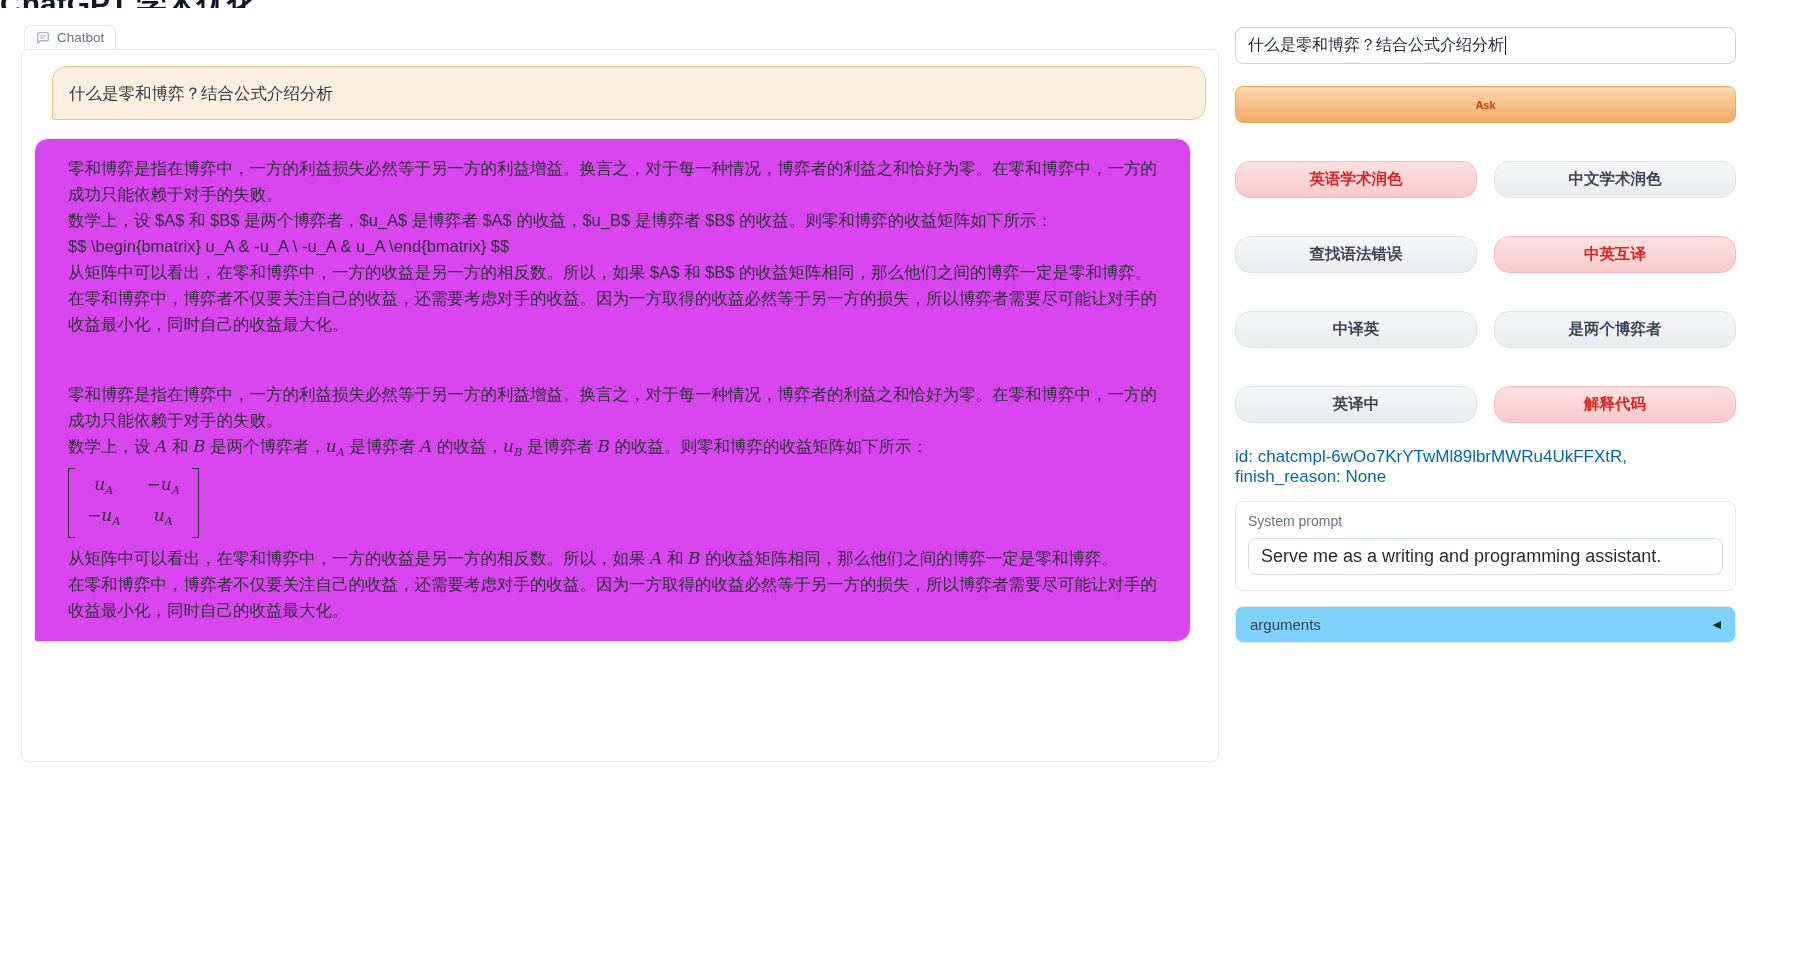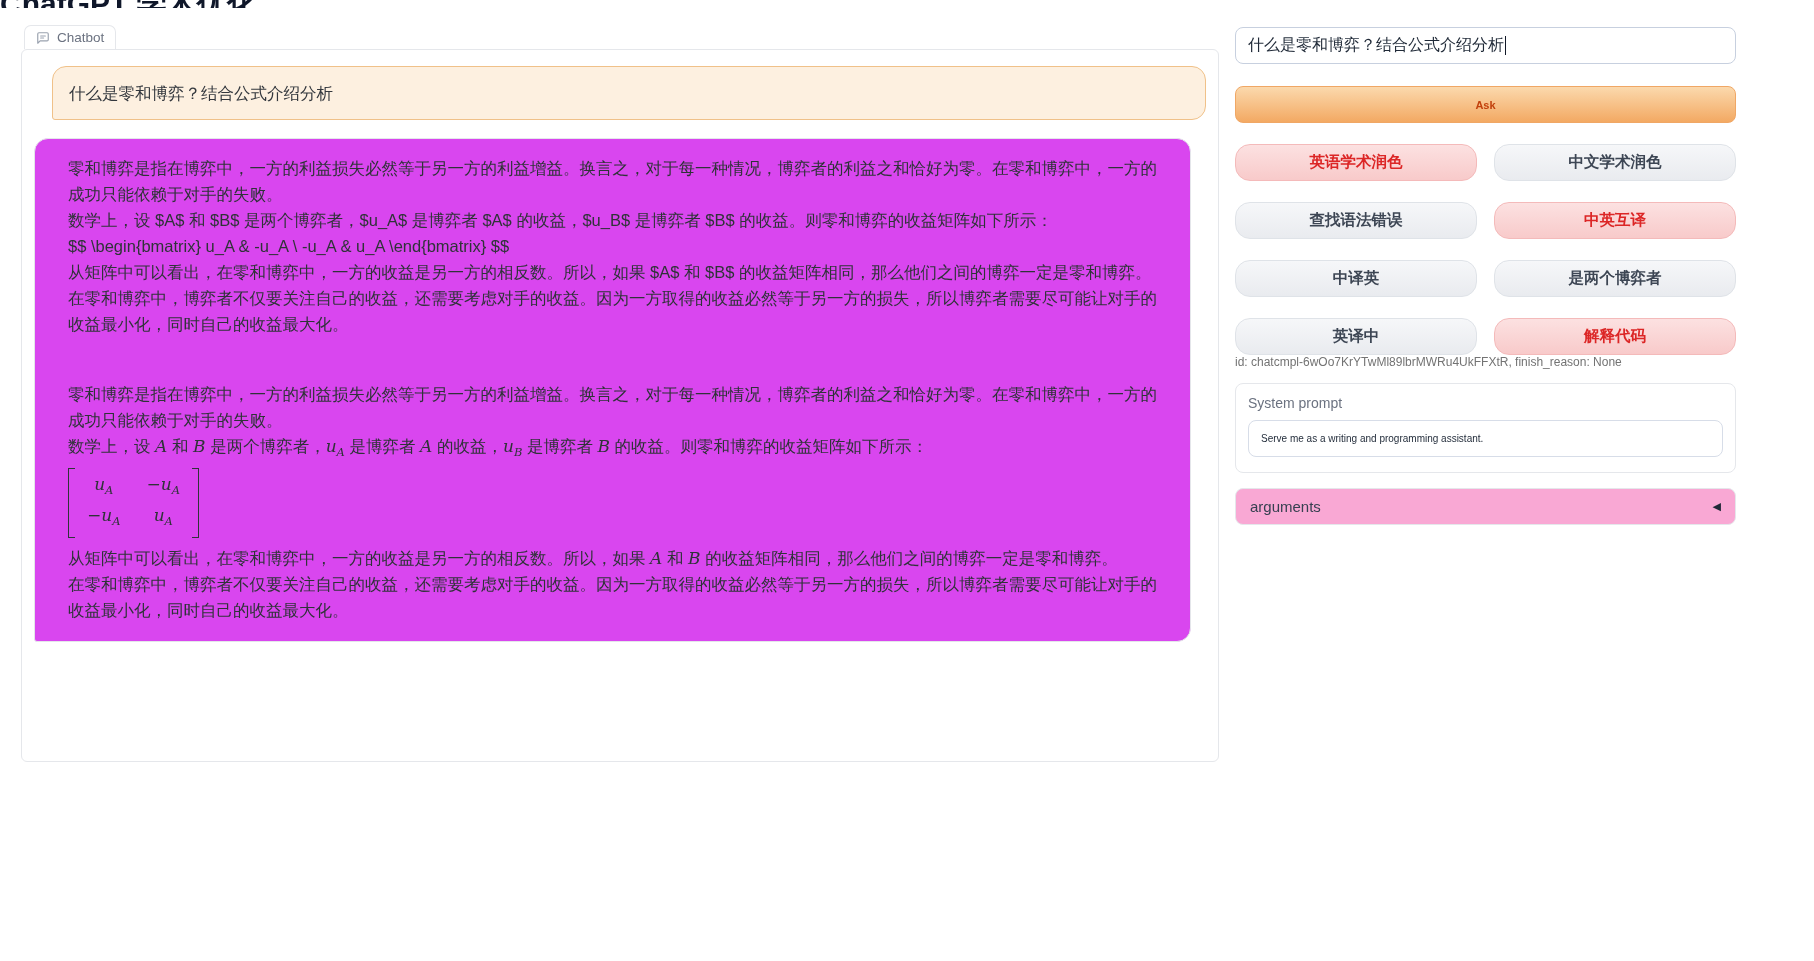"英语学术润色" .fn-btn { margin-top: none -> 17px }
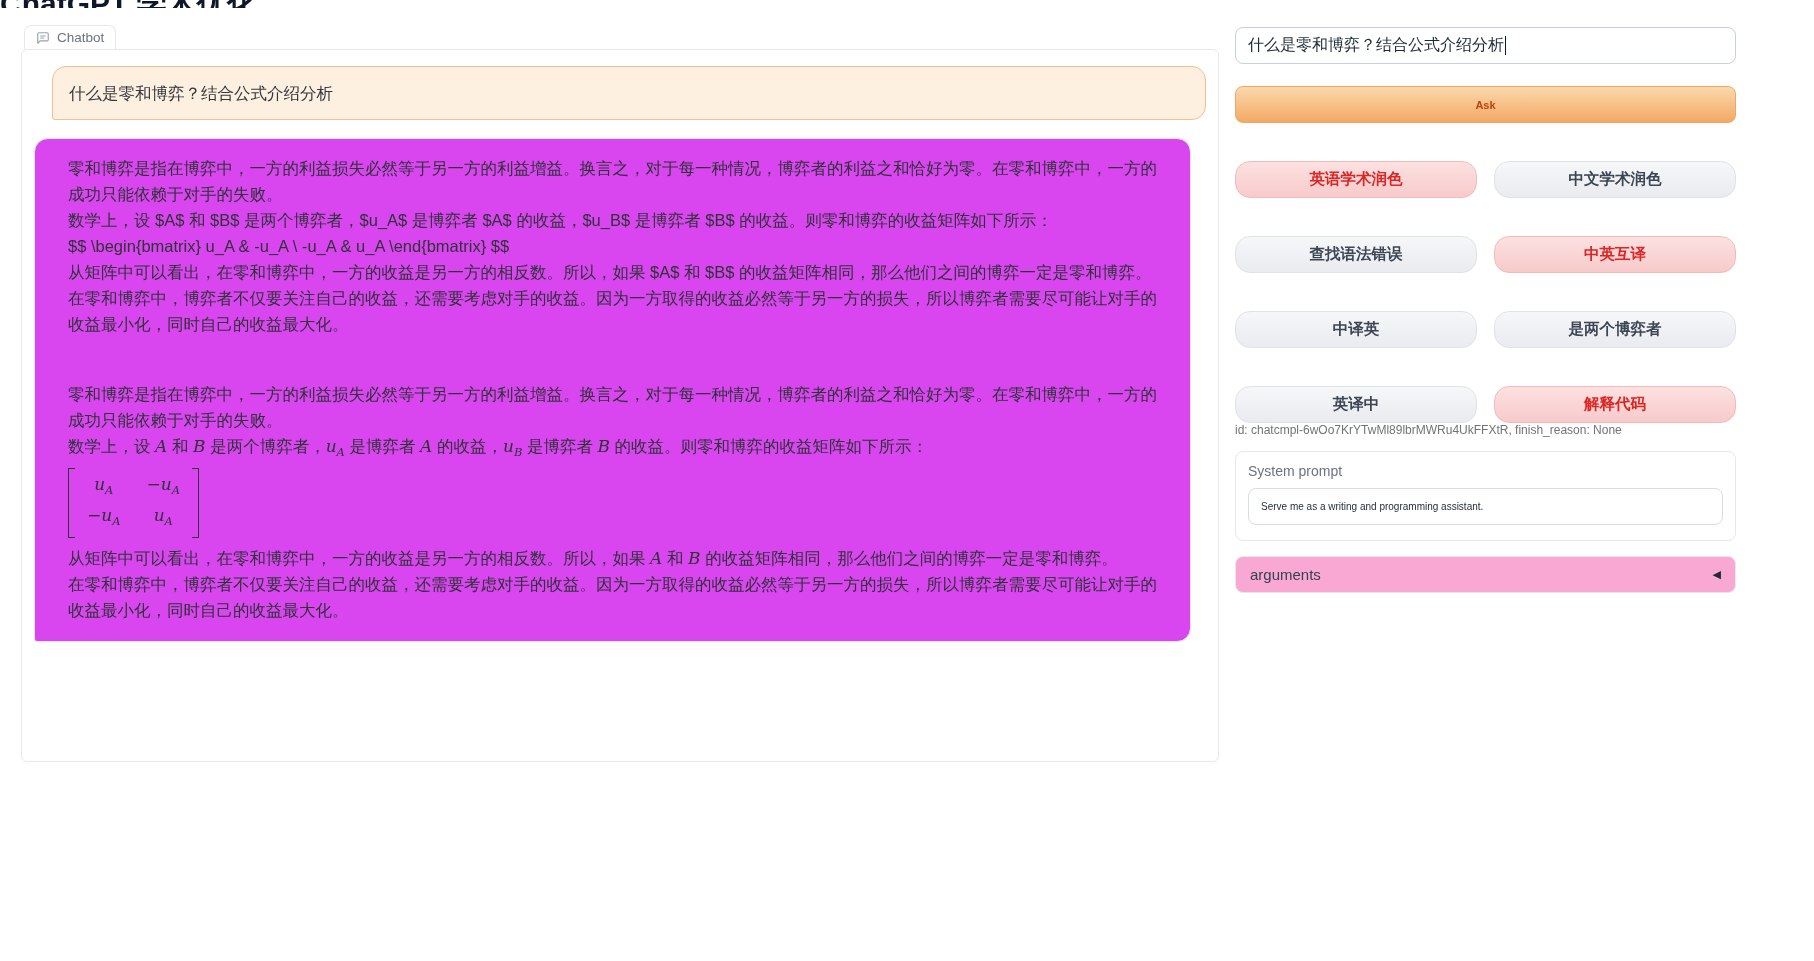"id:" .status-line { color: #737373 -> #0369a1; font-size: 12px -> 17px; margin-top: none -> 24px }
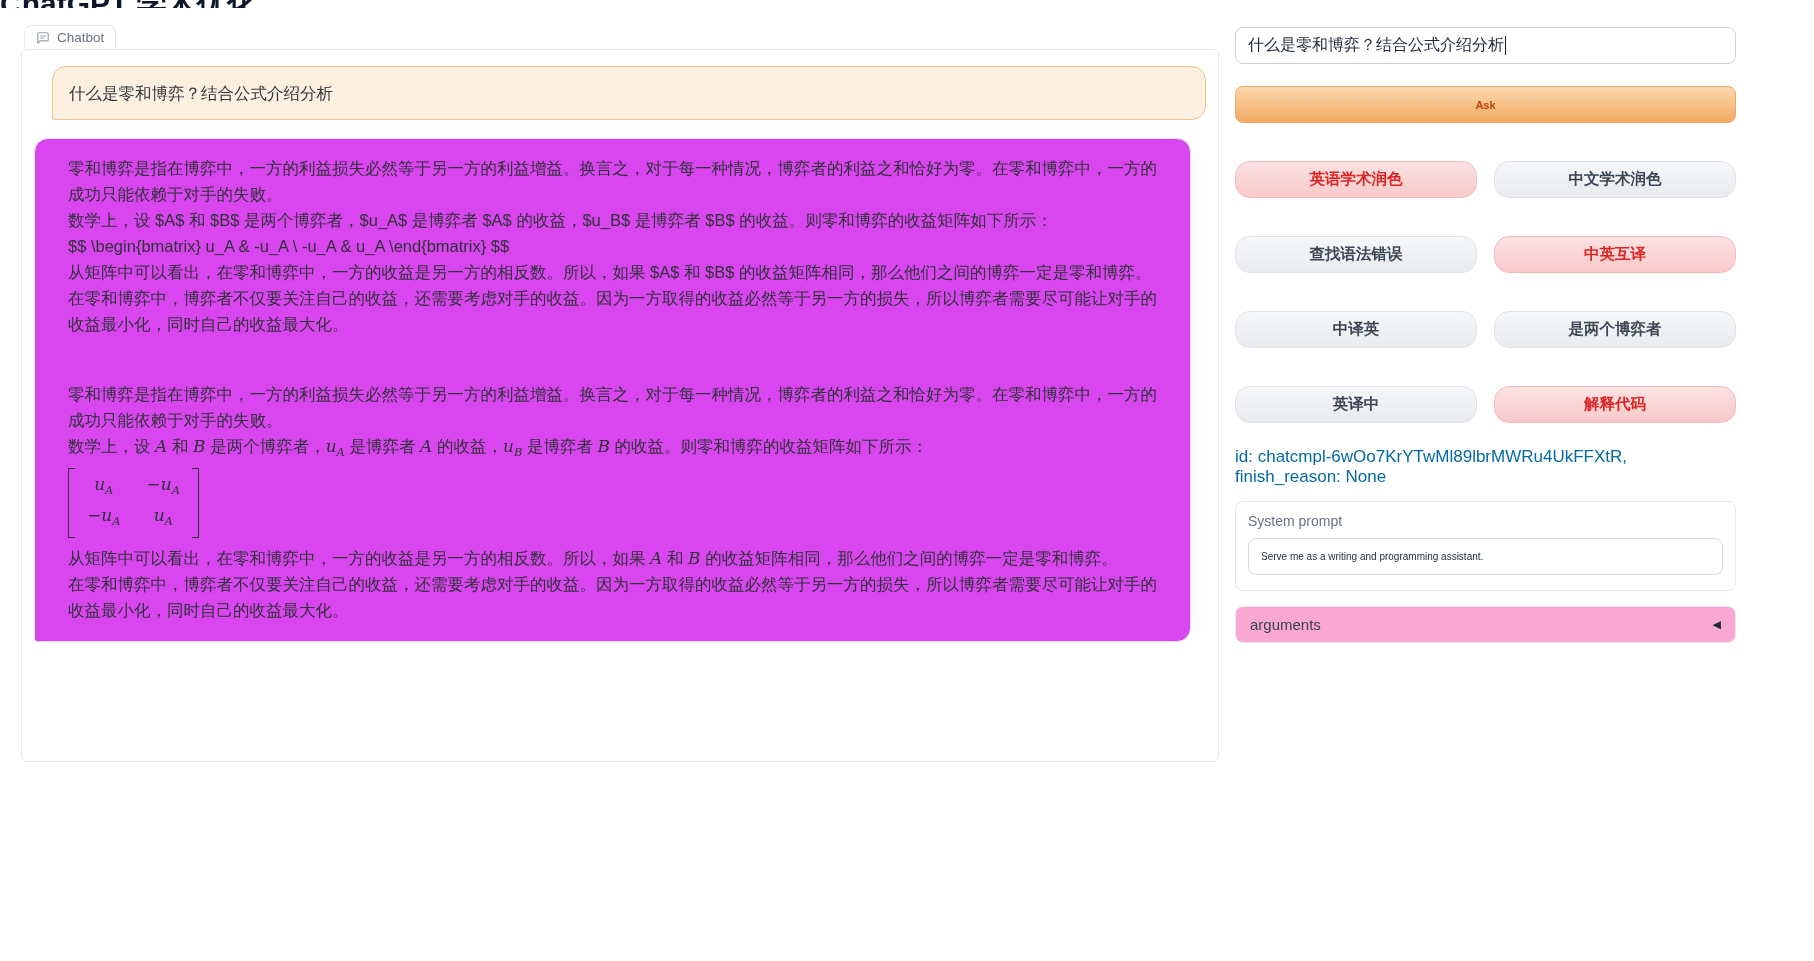"Serve me as a writing" .sys-box { font-size: 10px -> 18px }
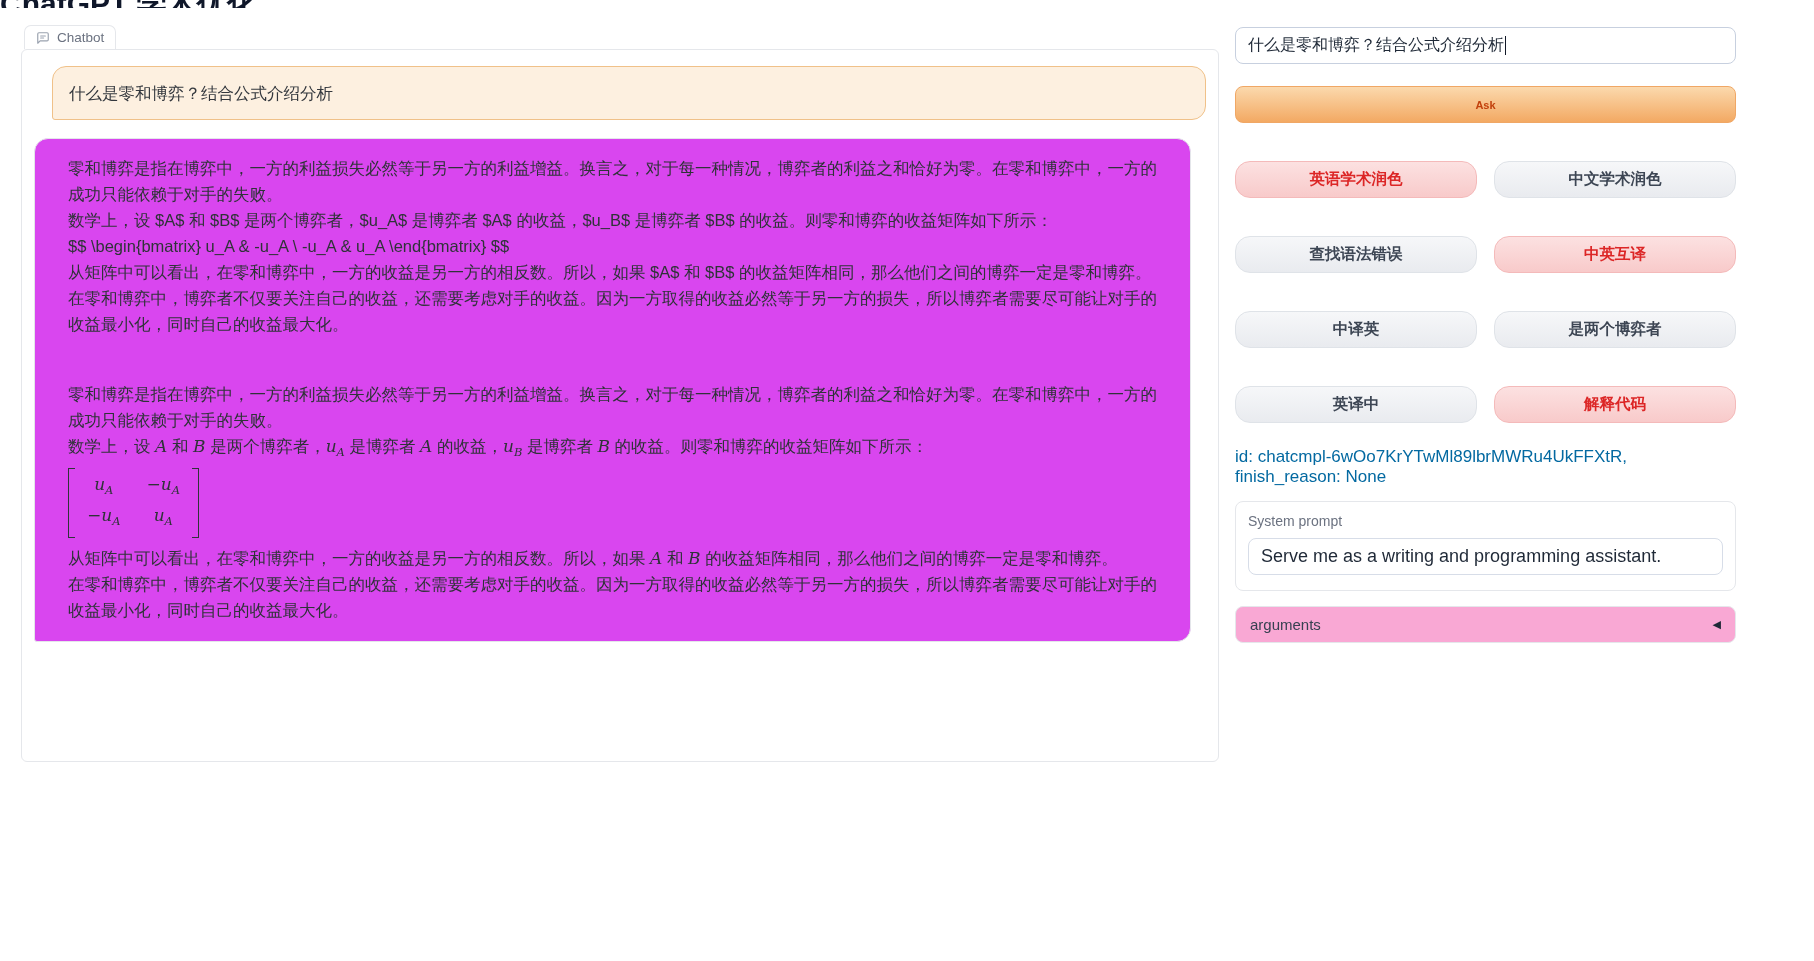"arguments" .accordion { background: #f9a8d4 -> #7dd3fc }
